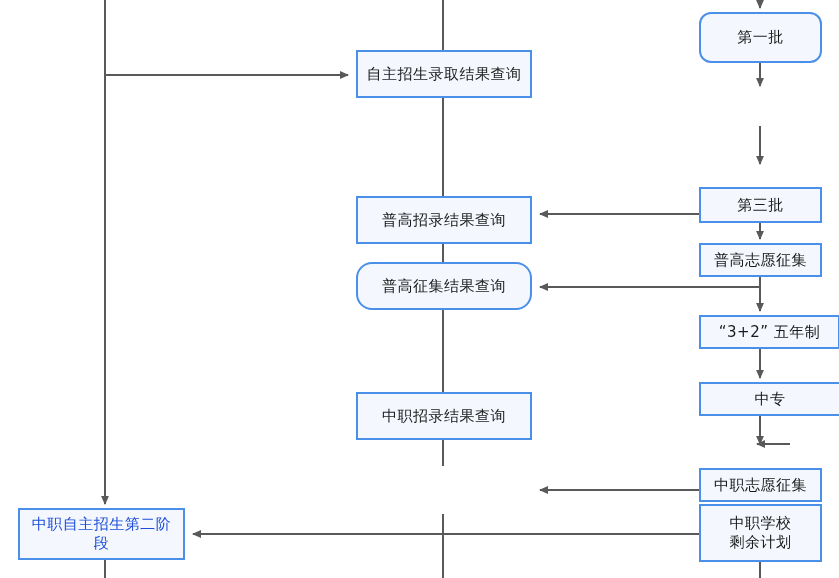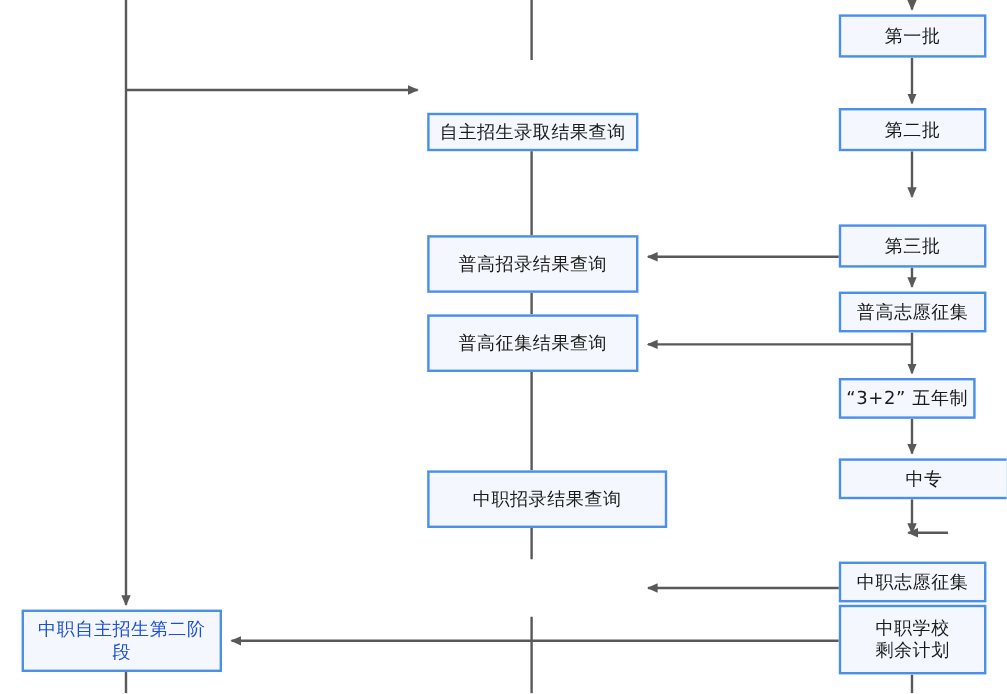"第一批" div.node { border-radius: none -> 12px; height: 36px -> 51px }
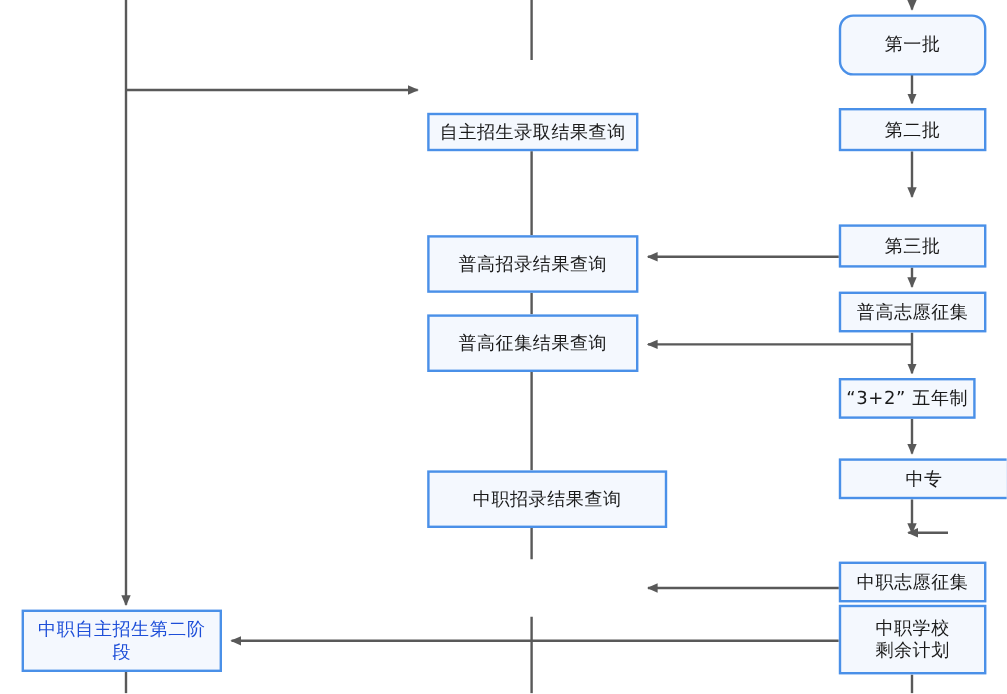"自主招生录取结果查询" div.node { height: 32px -> 48px; margin-top: 44px -> none }
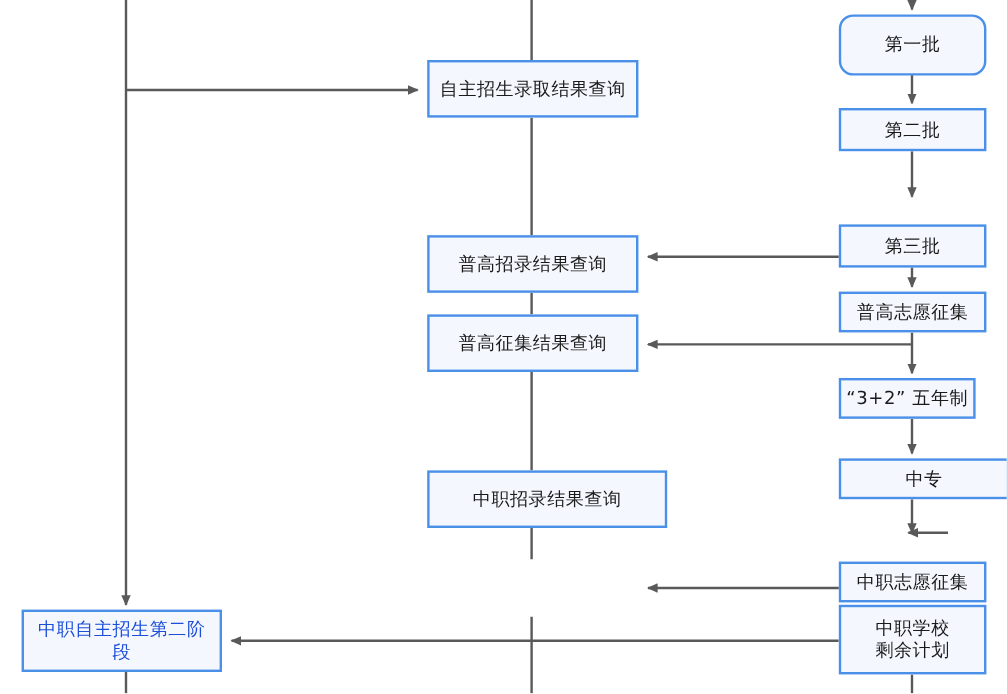"第二批" div.node { html: <div>第二批</div> -> none }
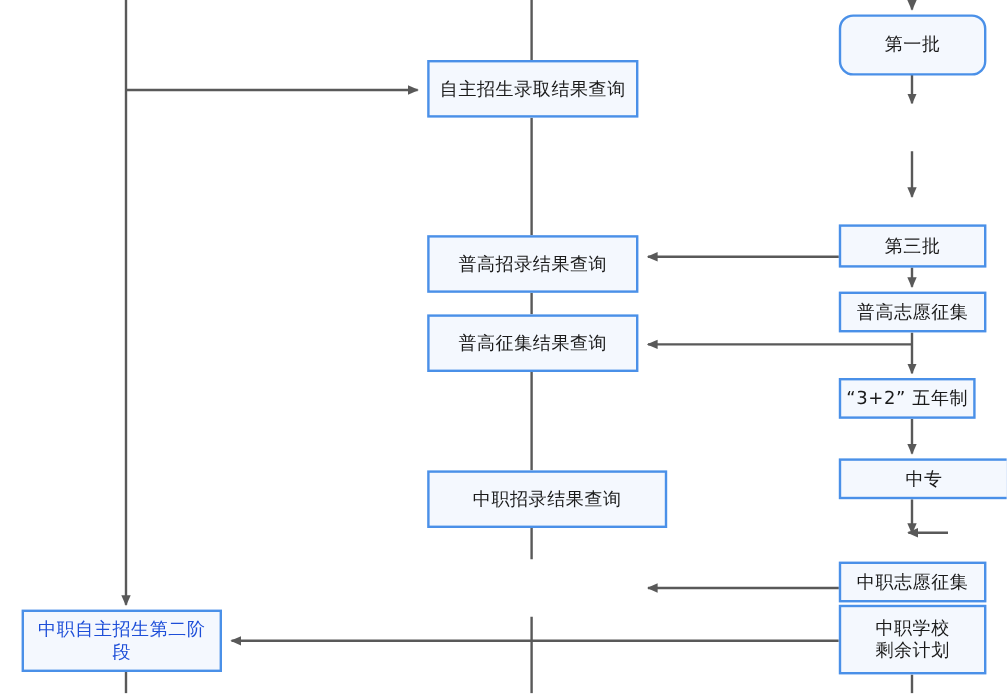"普高征集结果查询" div.node { border-radius: none -> 16px }
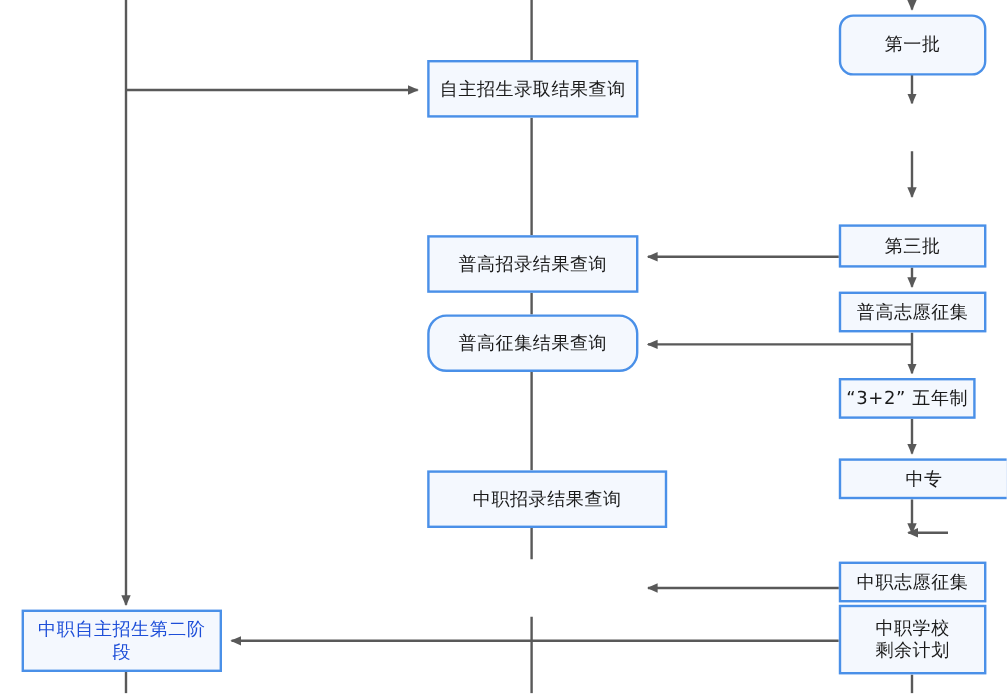"“3+2” 五年制" div.node { width: 114px -> 141px }
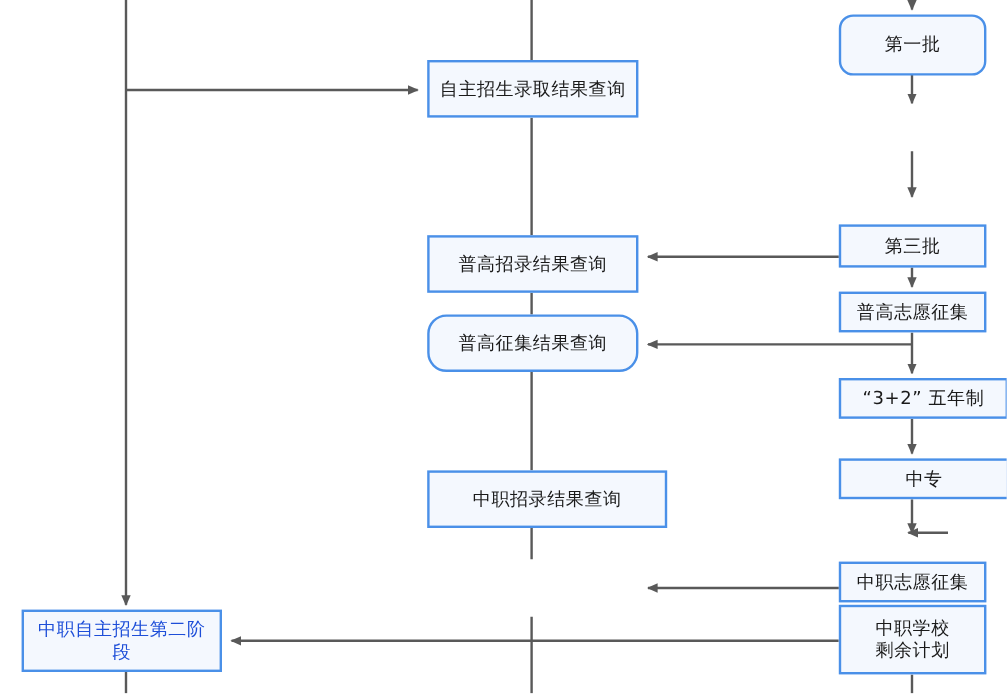"中职招录结果查询" div.node { width: 200px -> 176px }
